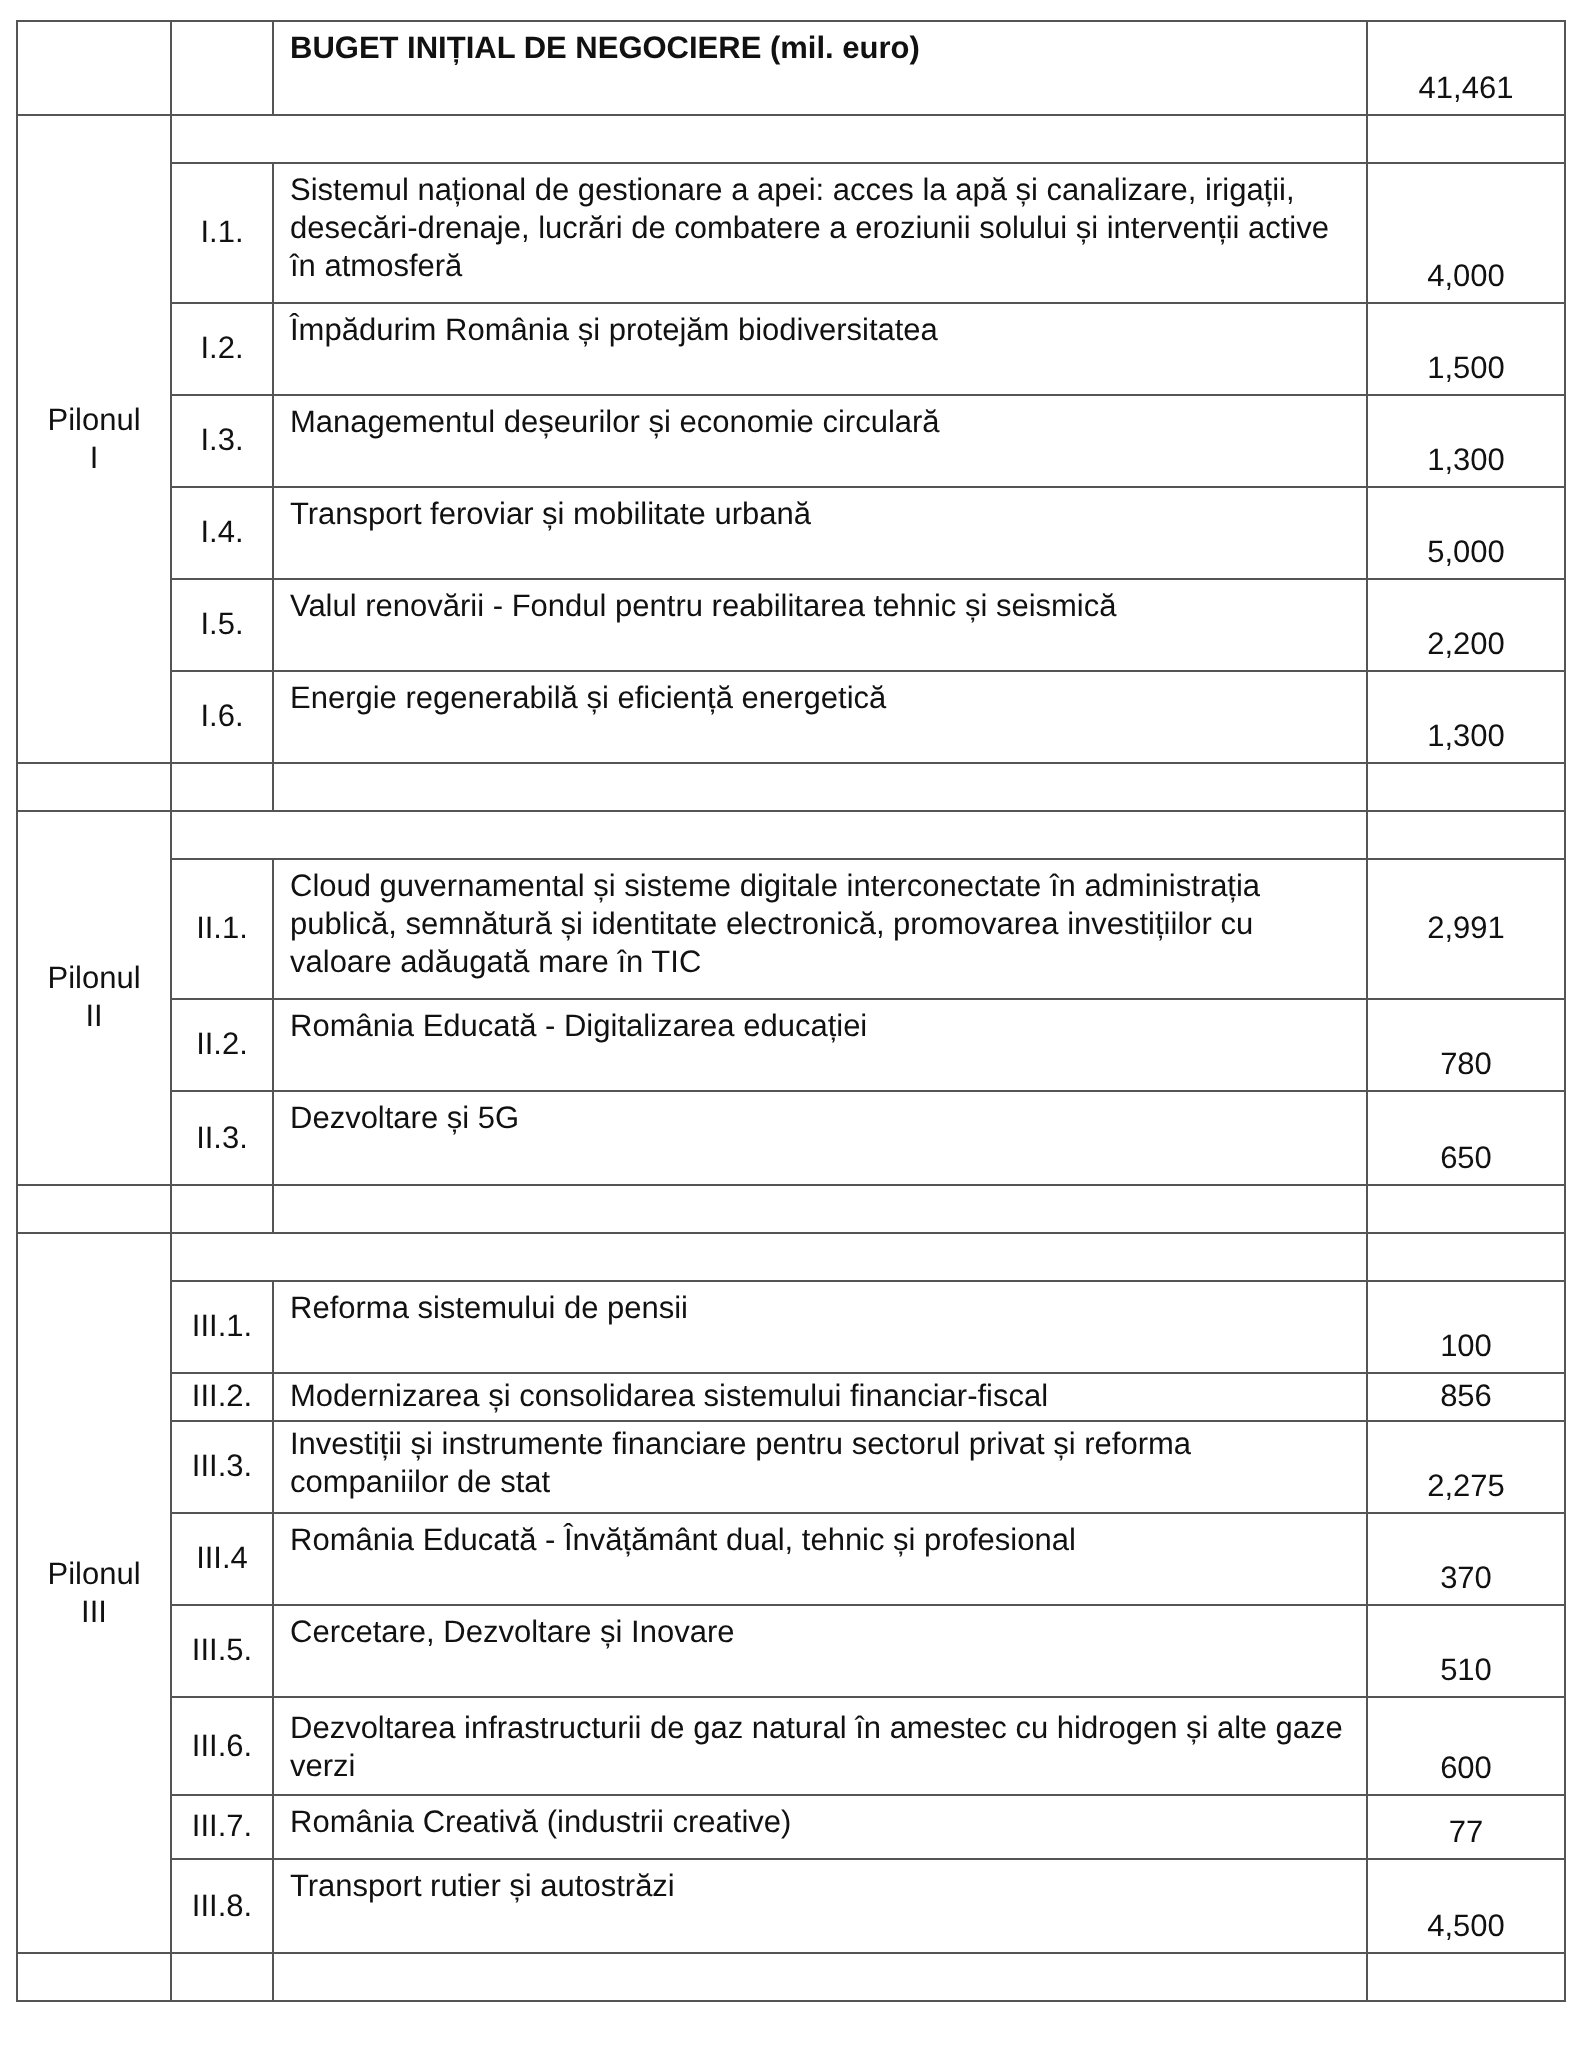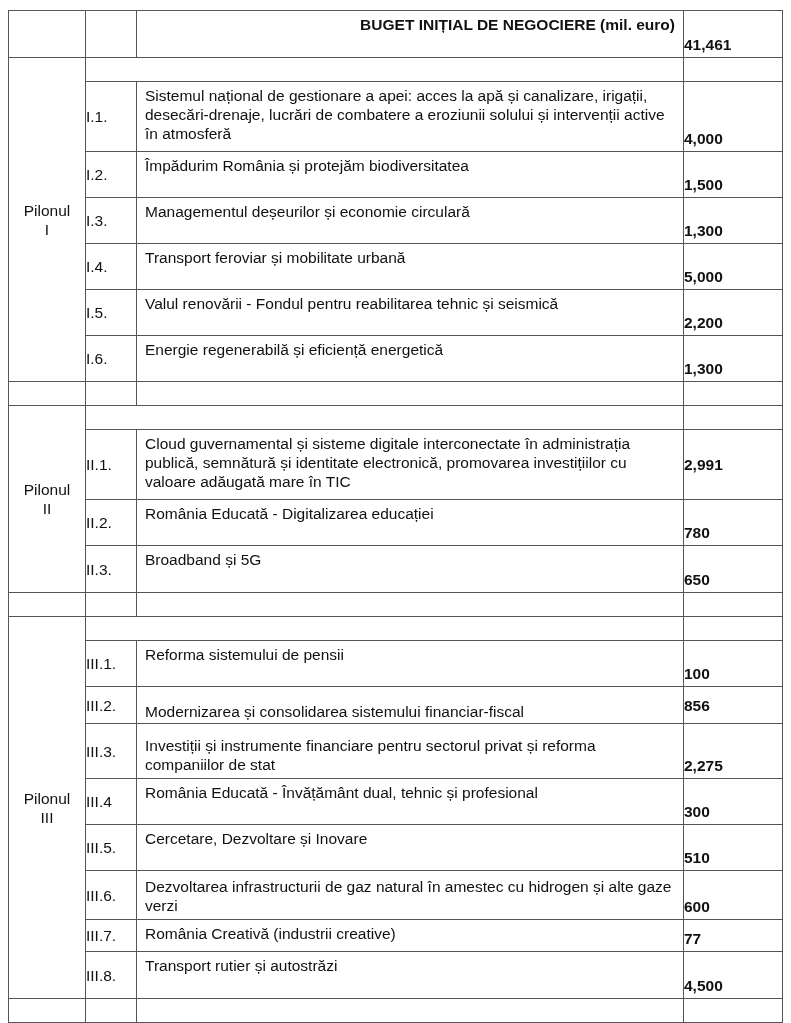"BUGET INIȚIAL DE NEGOCIERE (mil." .hdr { text-align: right -> none }
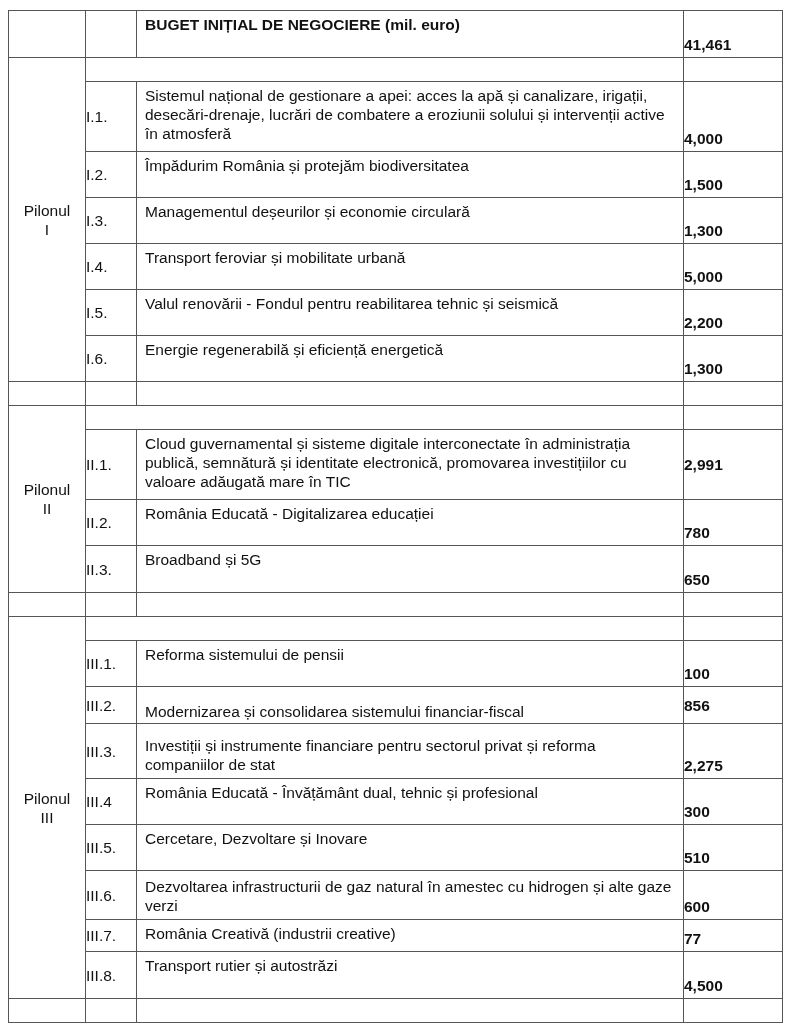"41,461" .val { font-weight: bold -> normal; text-align: none -> center }
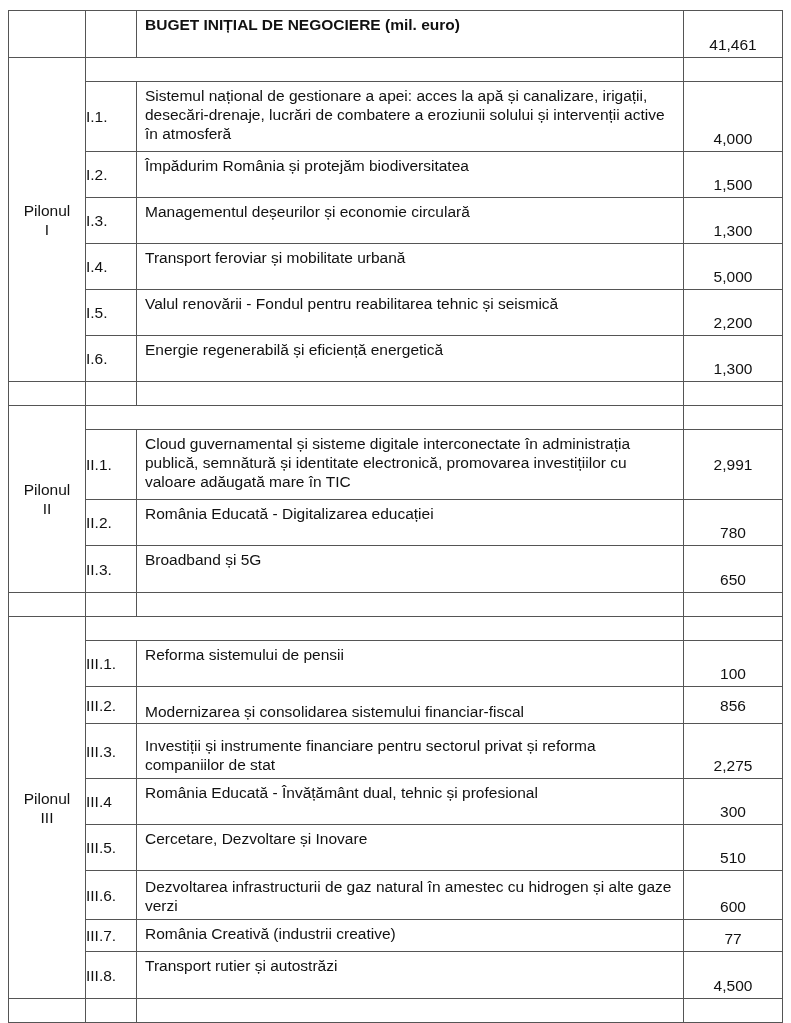"I.1." .code { text-align: left -> center }
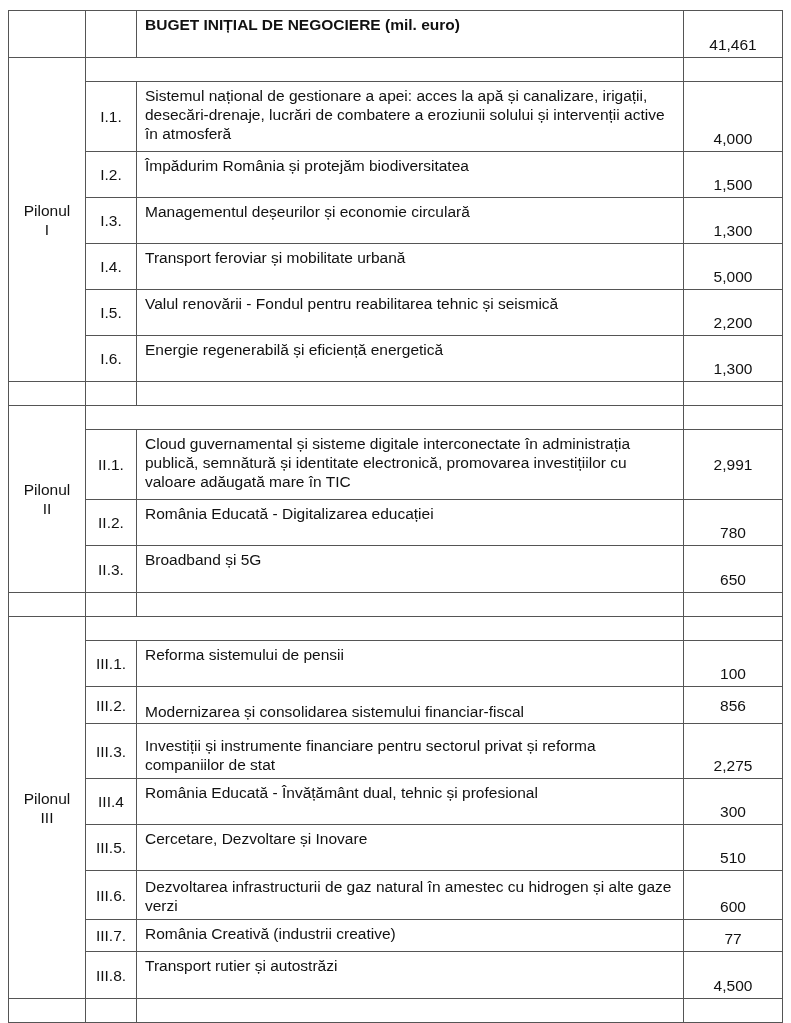"Broadband și 5G" td.desc { text: Broadband -> Dezvoltare }
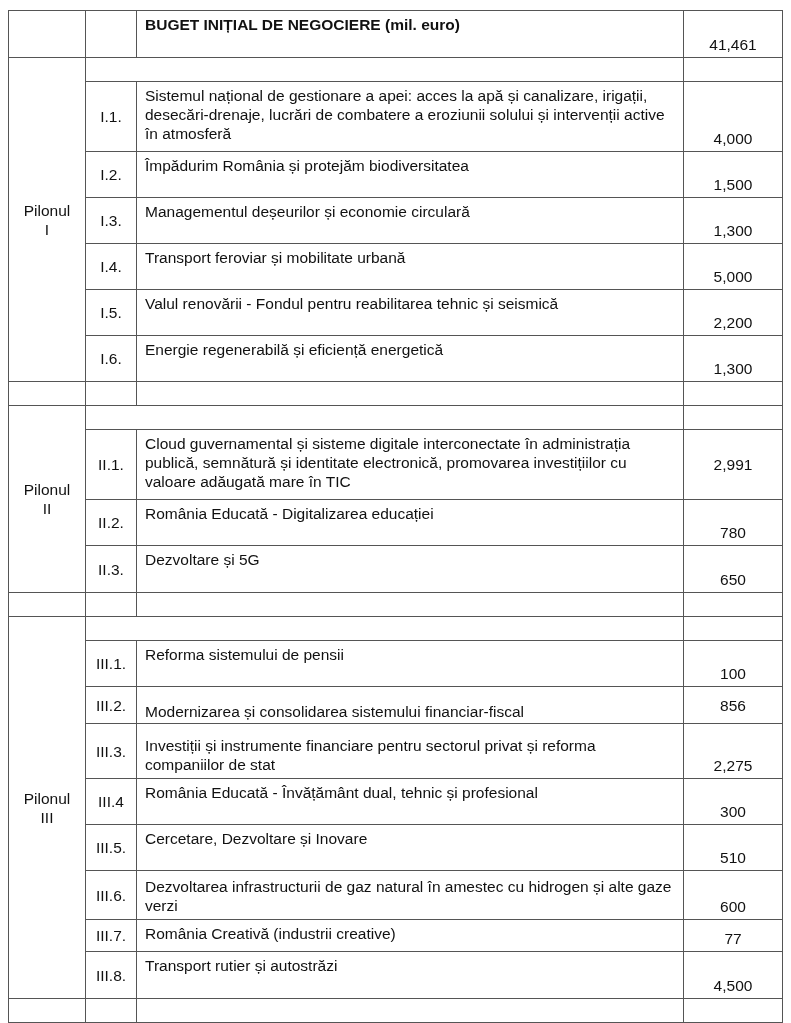"Modernizarea și consolidarea sistemului" .tight td.desc { padding-top: 15px -> 2px }
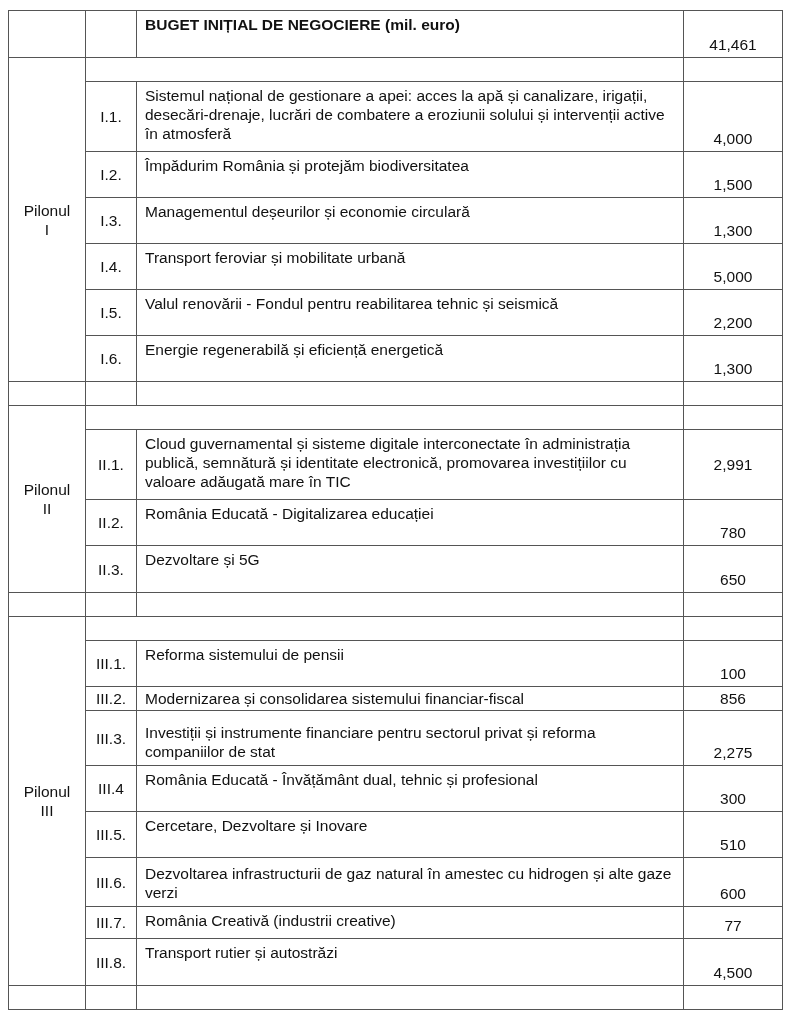"Investiții și instrumente financiare" td.desc { padding-top: 12px -> 2px }
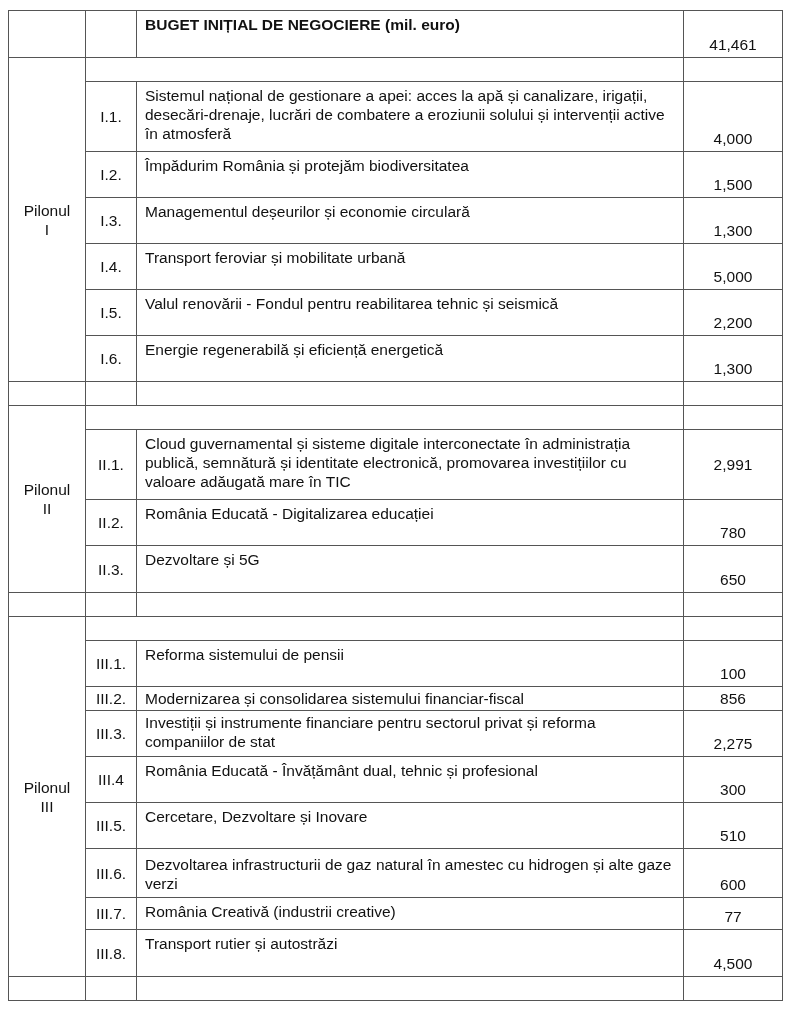"300" td.val { text: 300 -> 370 }
